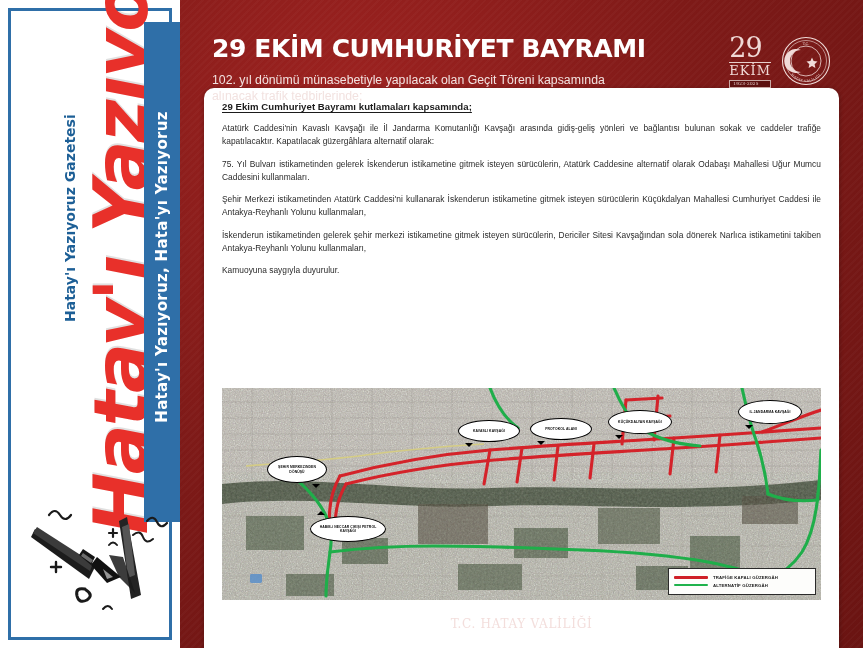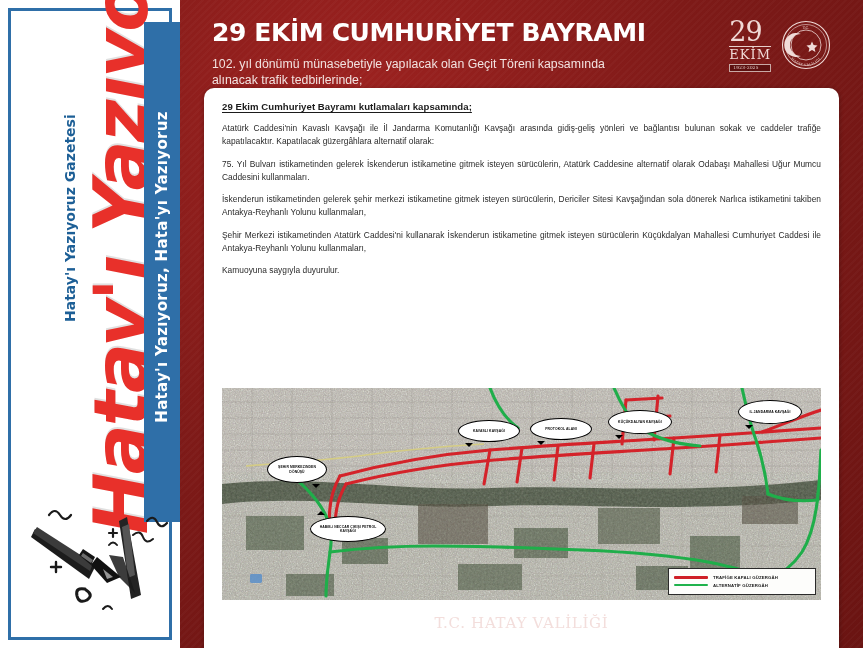"29 EKİM CUMHURİYET BAYRAMI" #poster-header { top: 10px -> 26px }
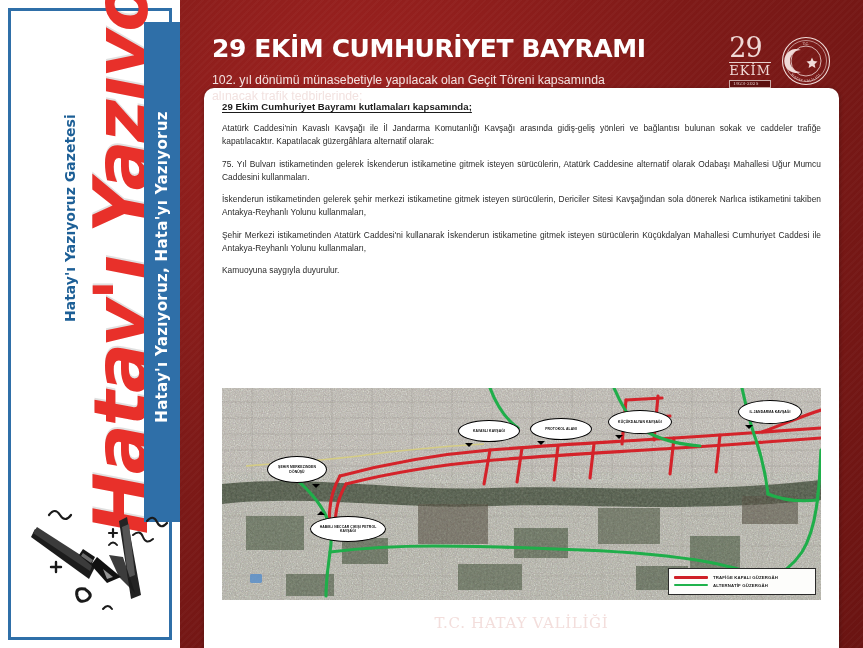"İskenderun istikametinden gelerek şehir" p.para { order: before "Şehir Merkezi istikametinden Atatürk" -> after "Şehir Merkezi istikametinden Atatürk" }
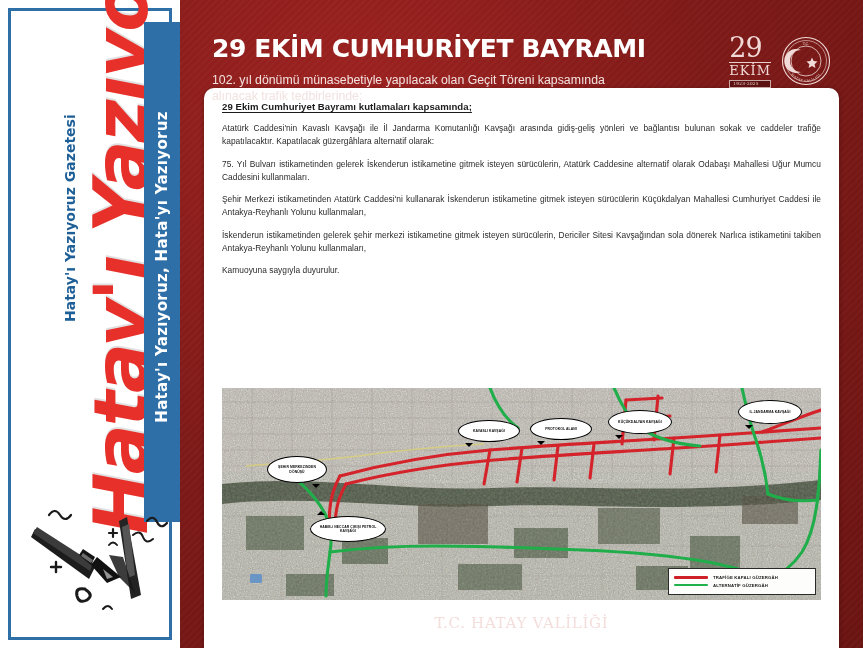"T.C. HATAY VALİLİĞİ" #footer-text { font-size: 15px -> 12px }
